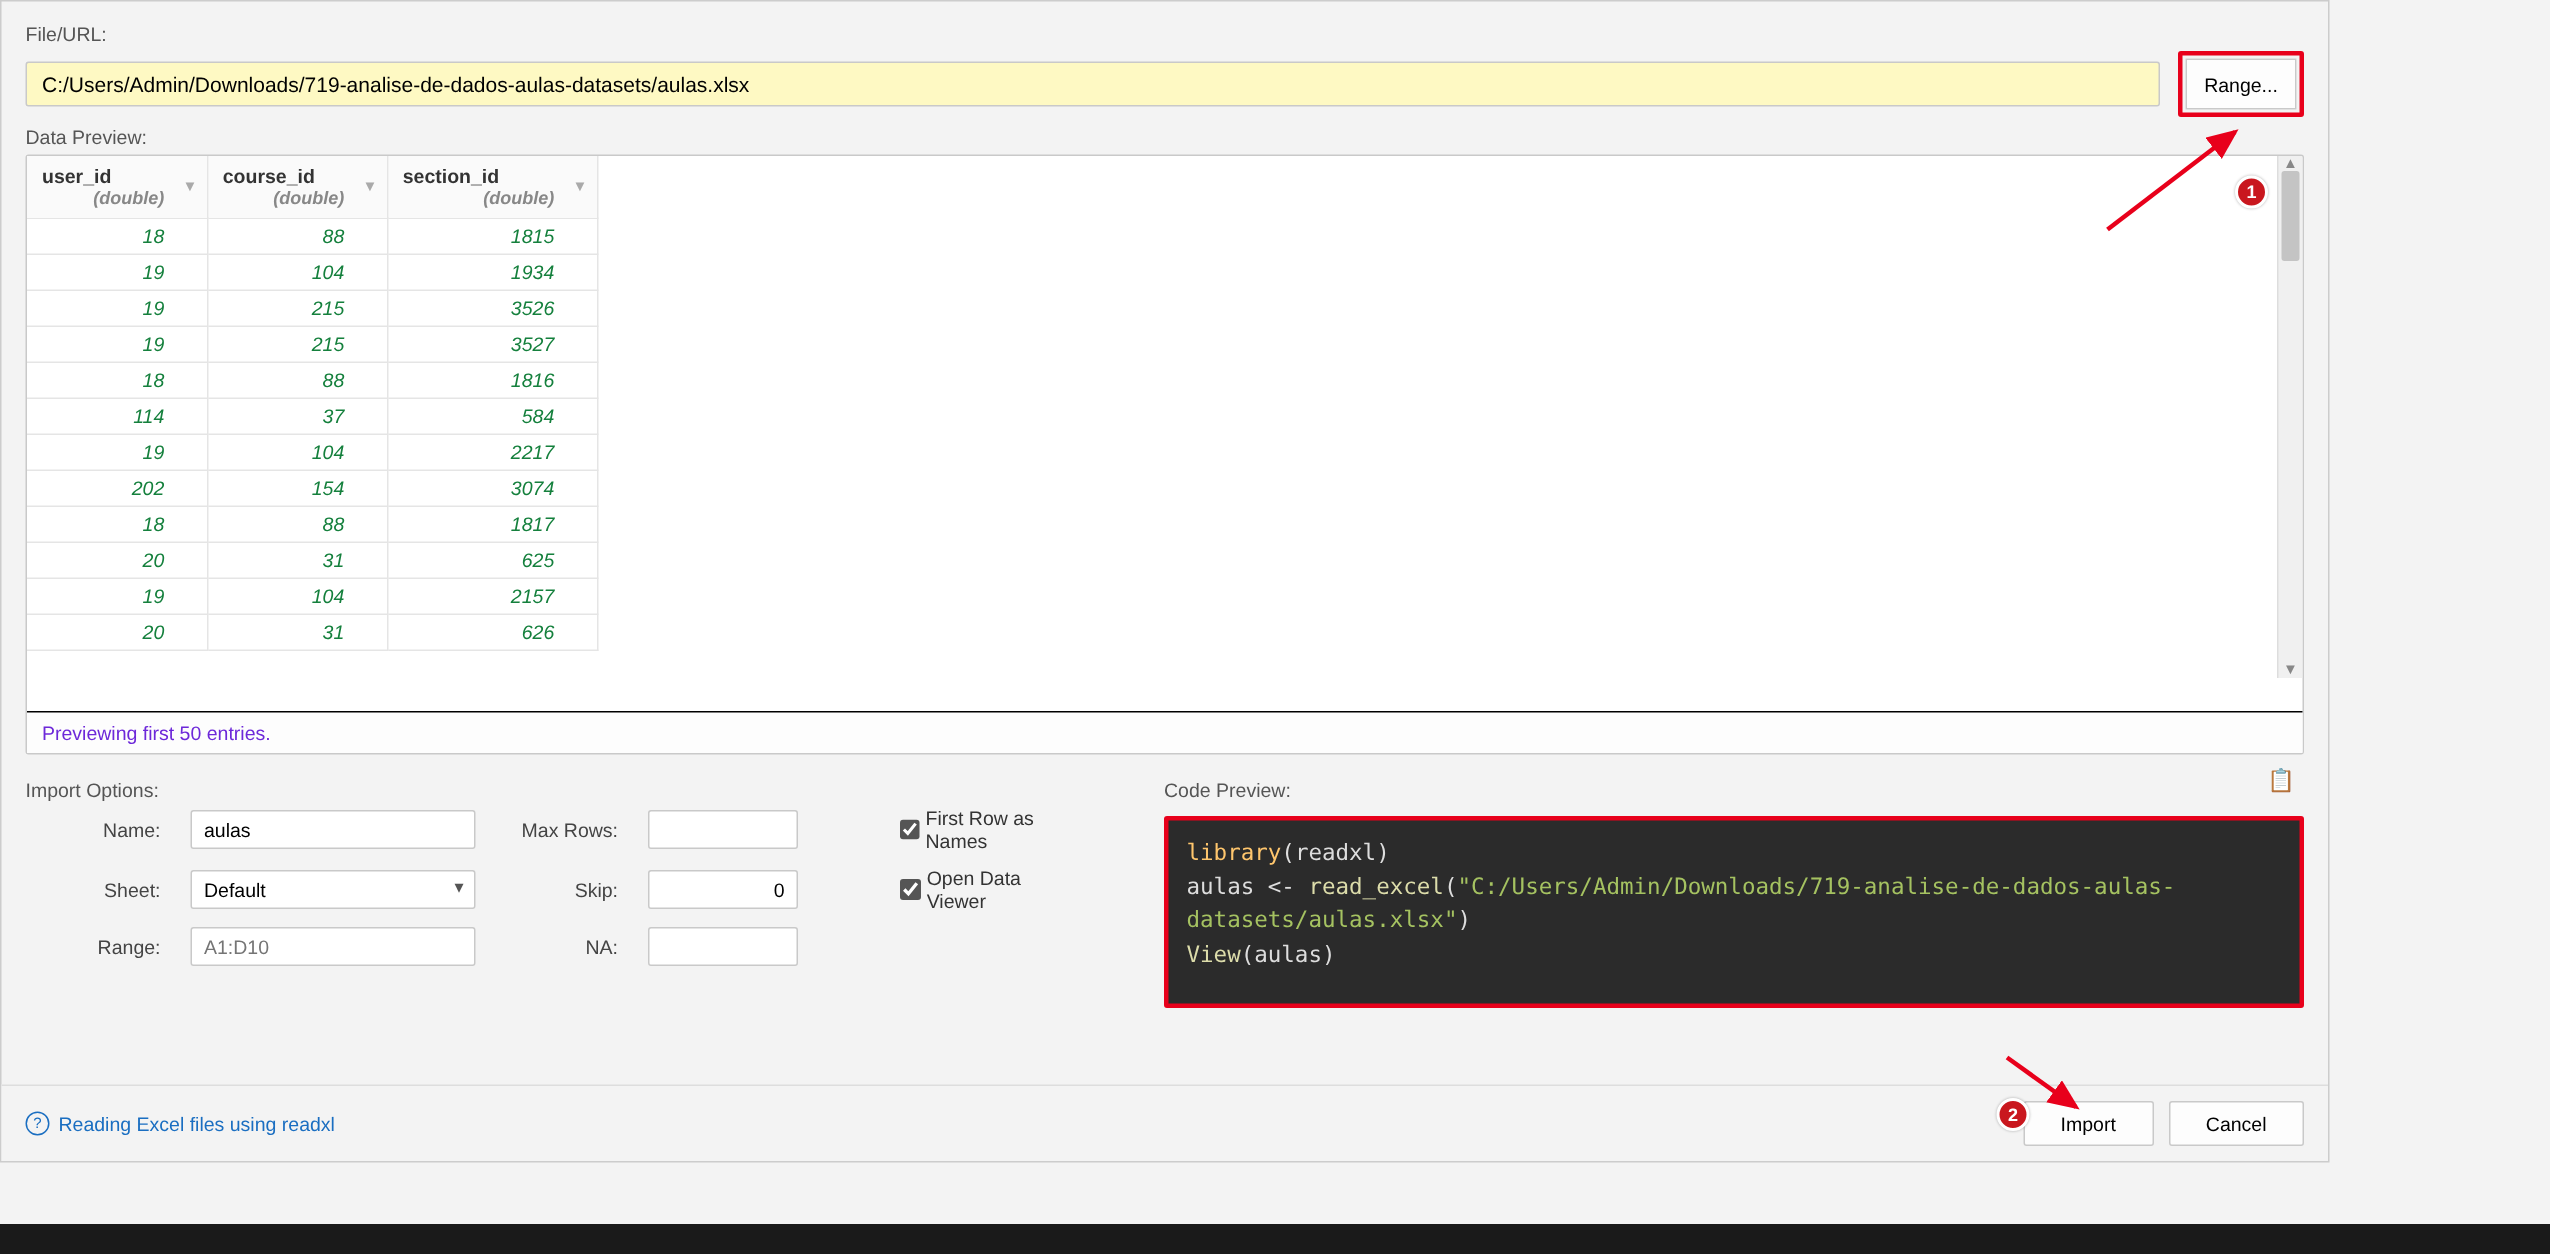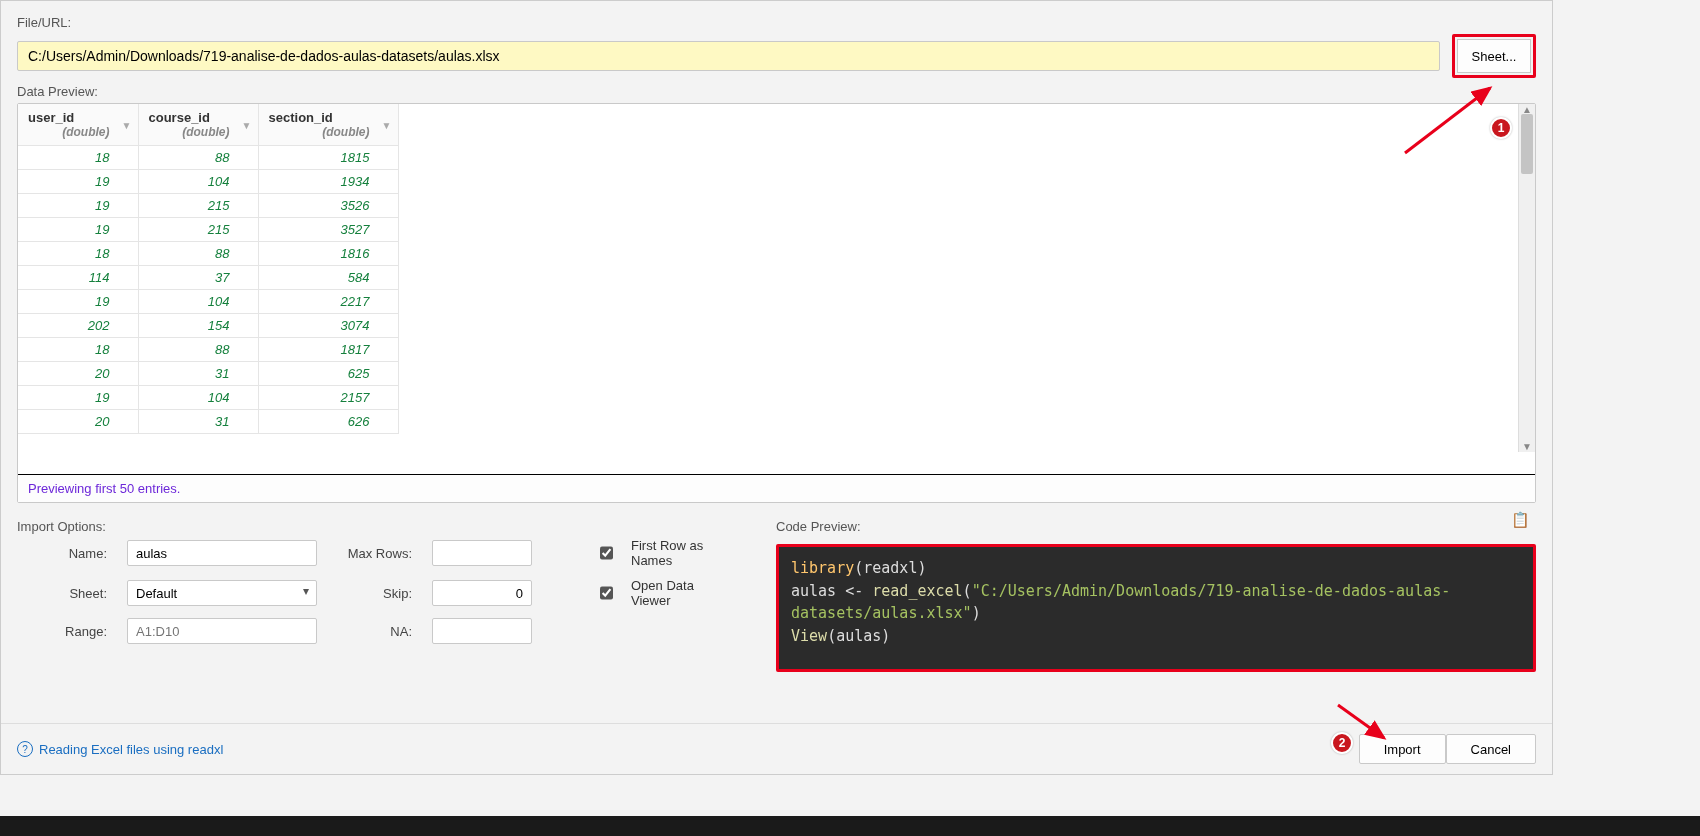"Sheet..." button.browse-btn { text: Sheet -> Range }
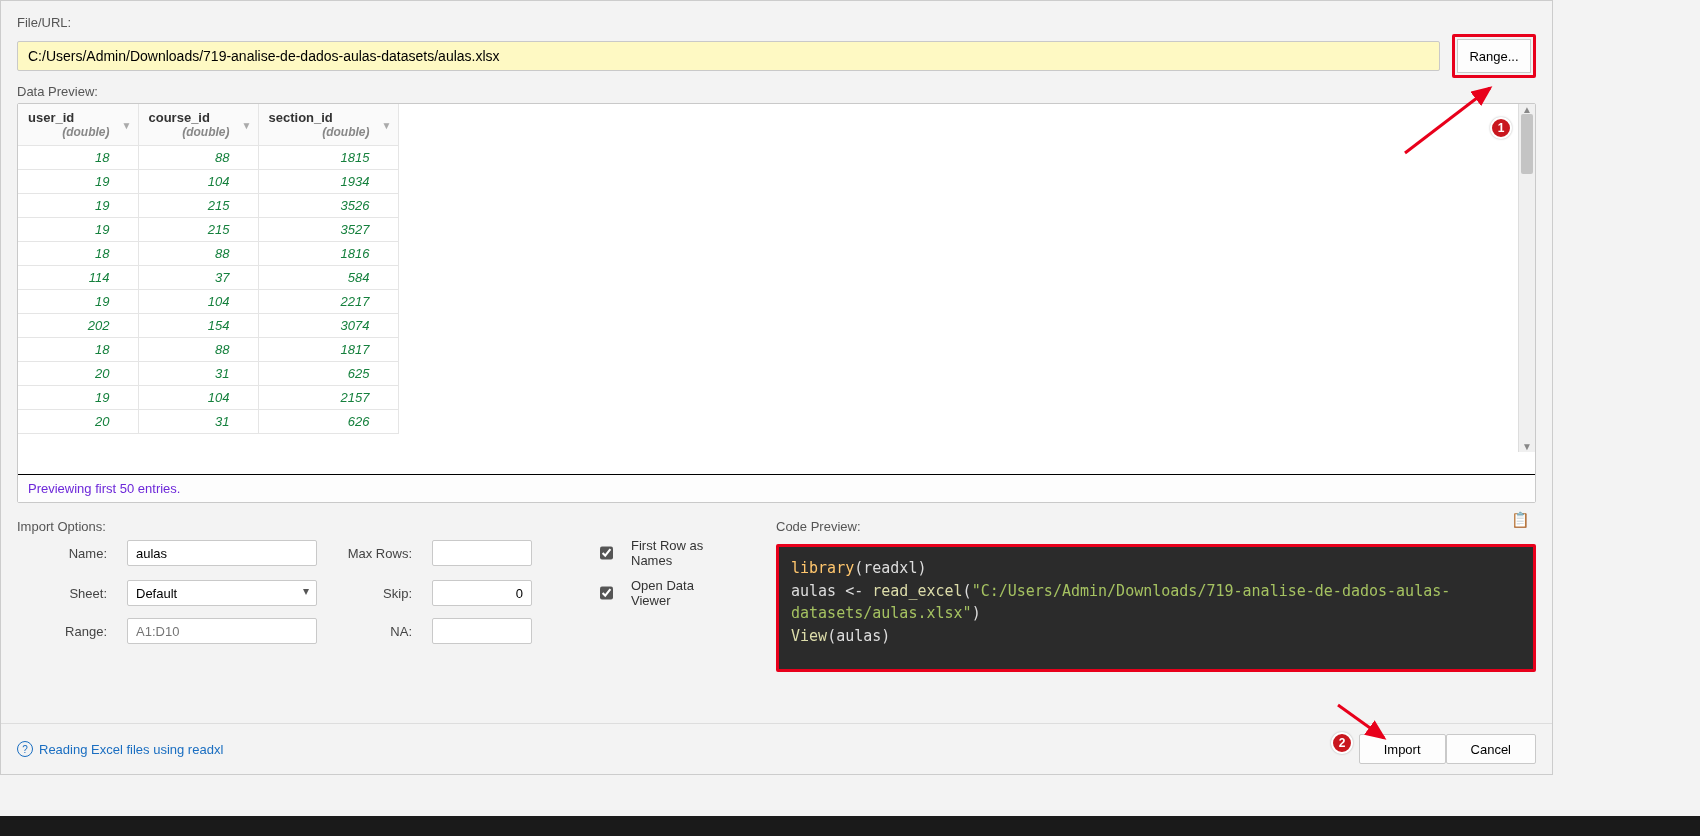"First Row as Names" .chk-row { gap: 18px -> 4px }
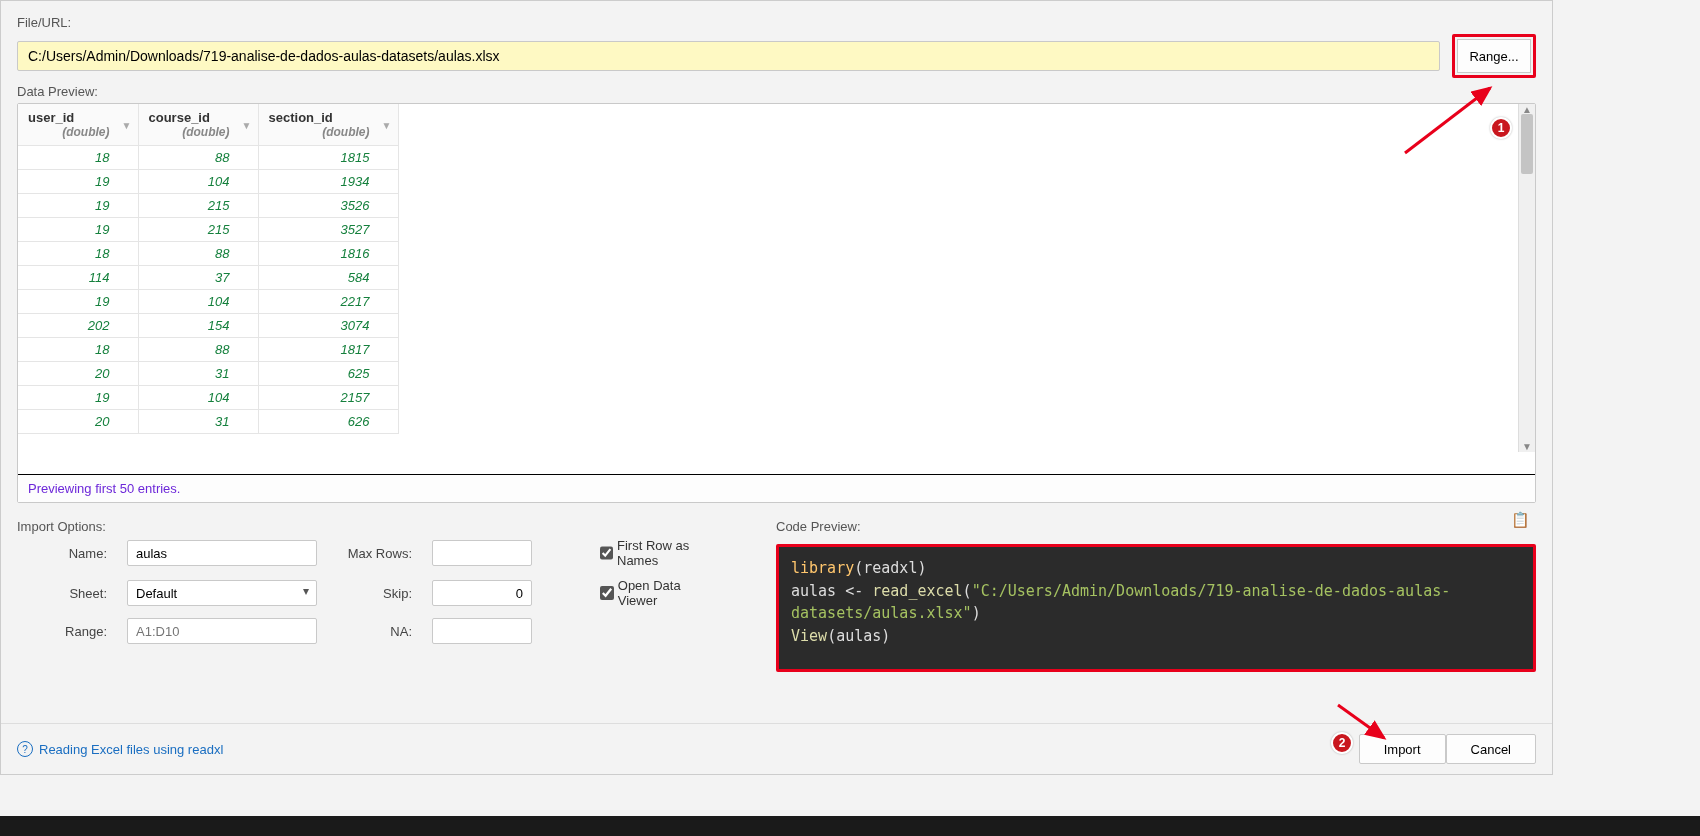"Import" .footer-btns { gap: 0 -> 10px }
